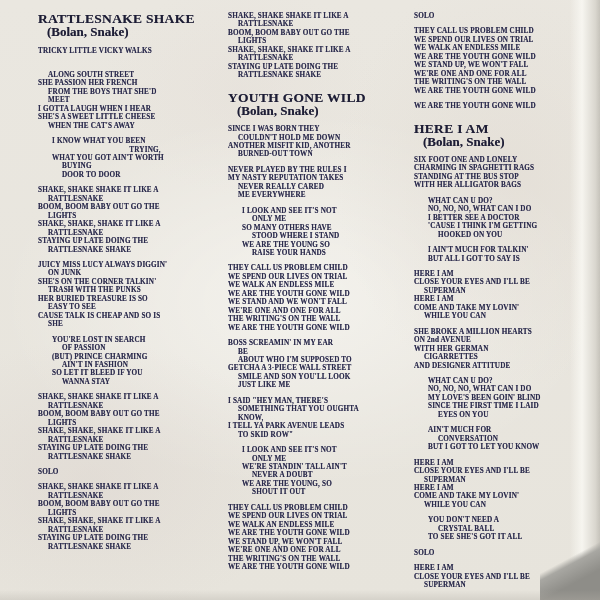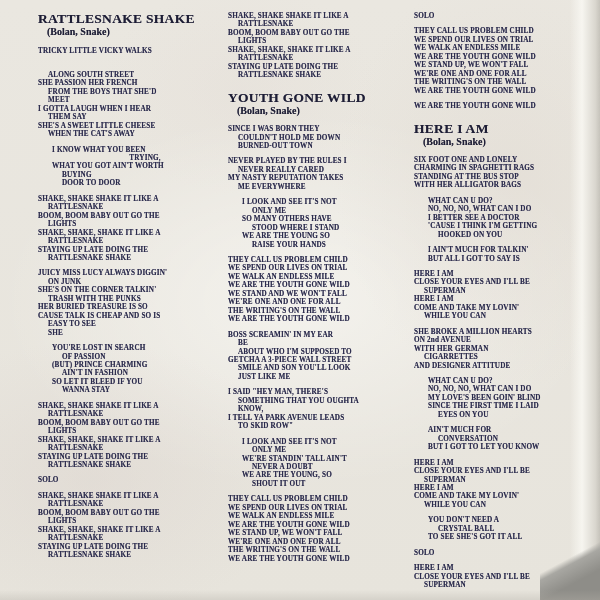"(Bolan, Snake)" .song-credit { font-size: 10px -> 13px }
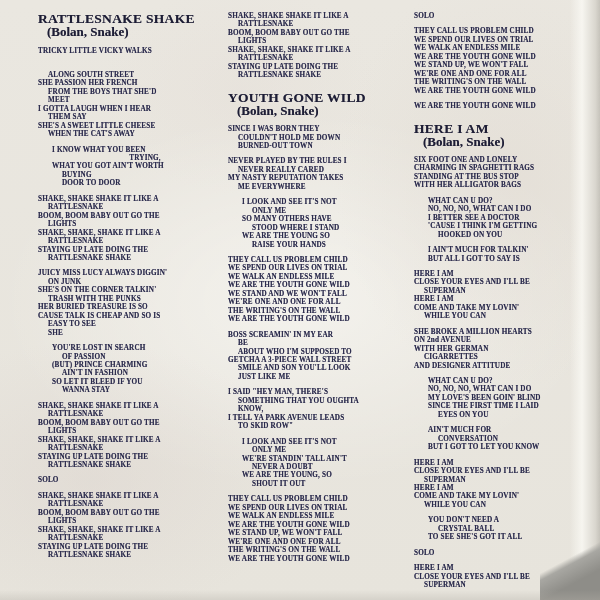"THEM SAY" div.line { html: <div>THEM SAY</div> -> none }
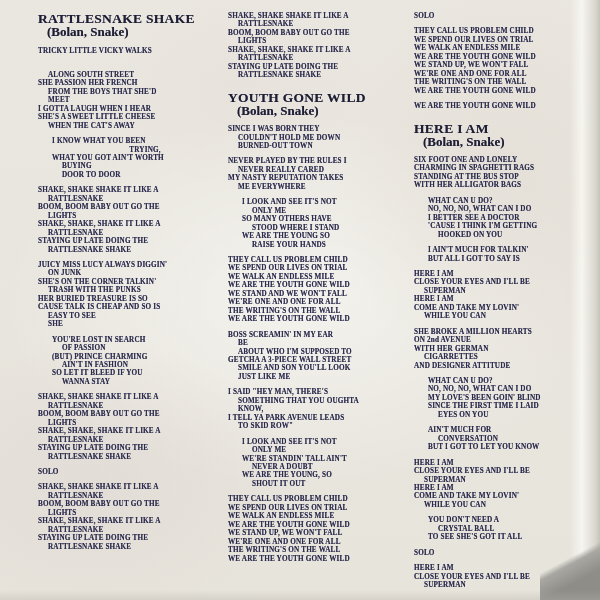"ANOTHER MISFIT KID, ANOTHER" div.line { html: none -> <div>ANOTHER MISFIT KID, ANOTHER</div> }
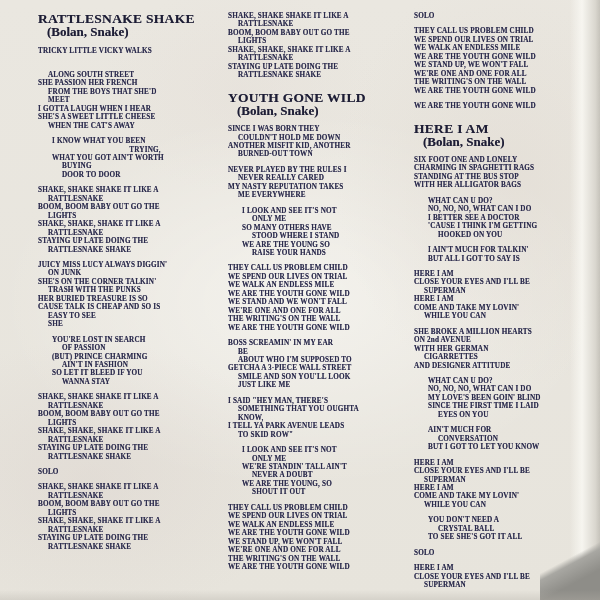"NEVER REALLY CARED" div.line { order: before "MY NASTY REPUTATION TAKES" -> after "MY NASTY REPUTATION TAKES" }
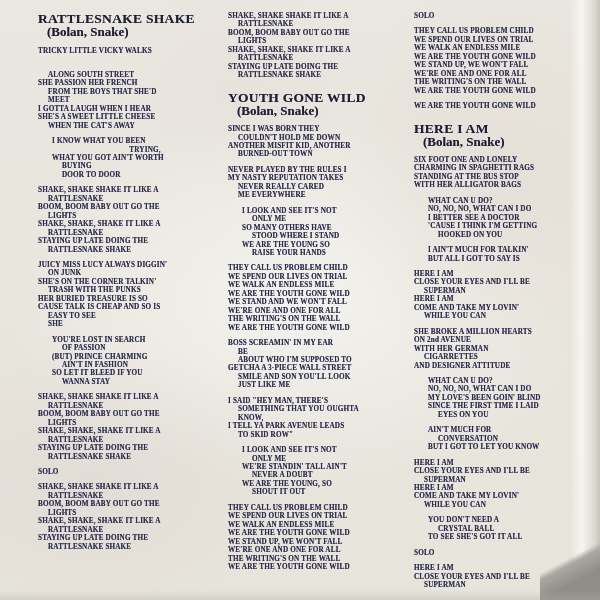"CAUSE TALK IS CHEAP AND" div.line { order: before "EASY TO SEE" -> after "EASY TO SEE" }
